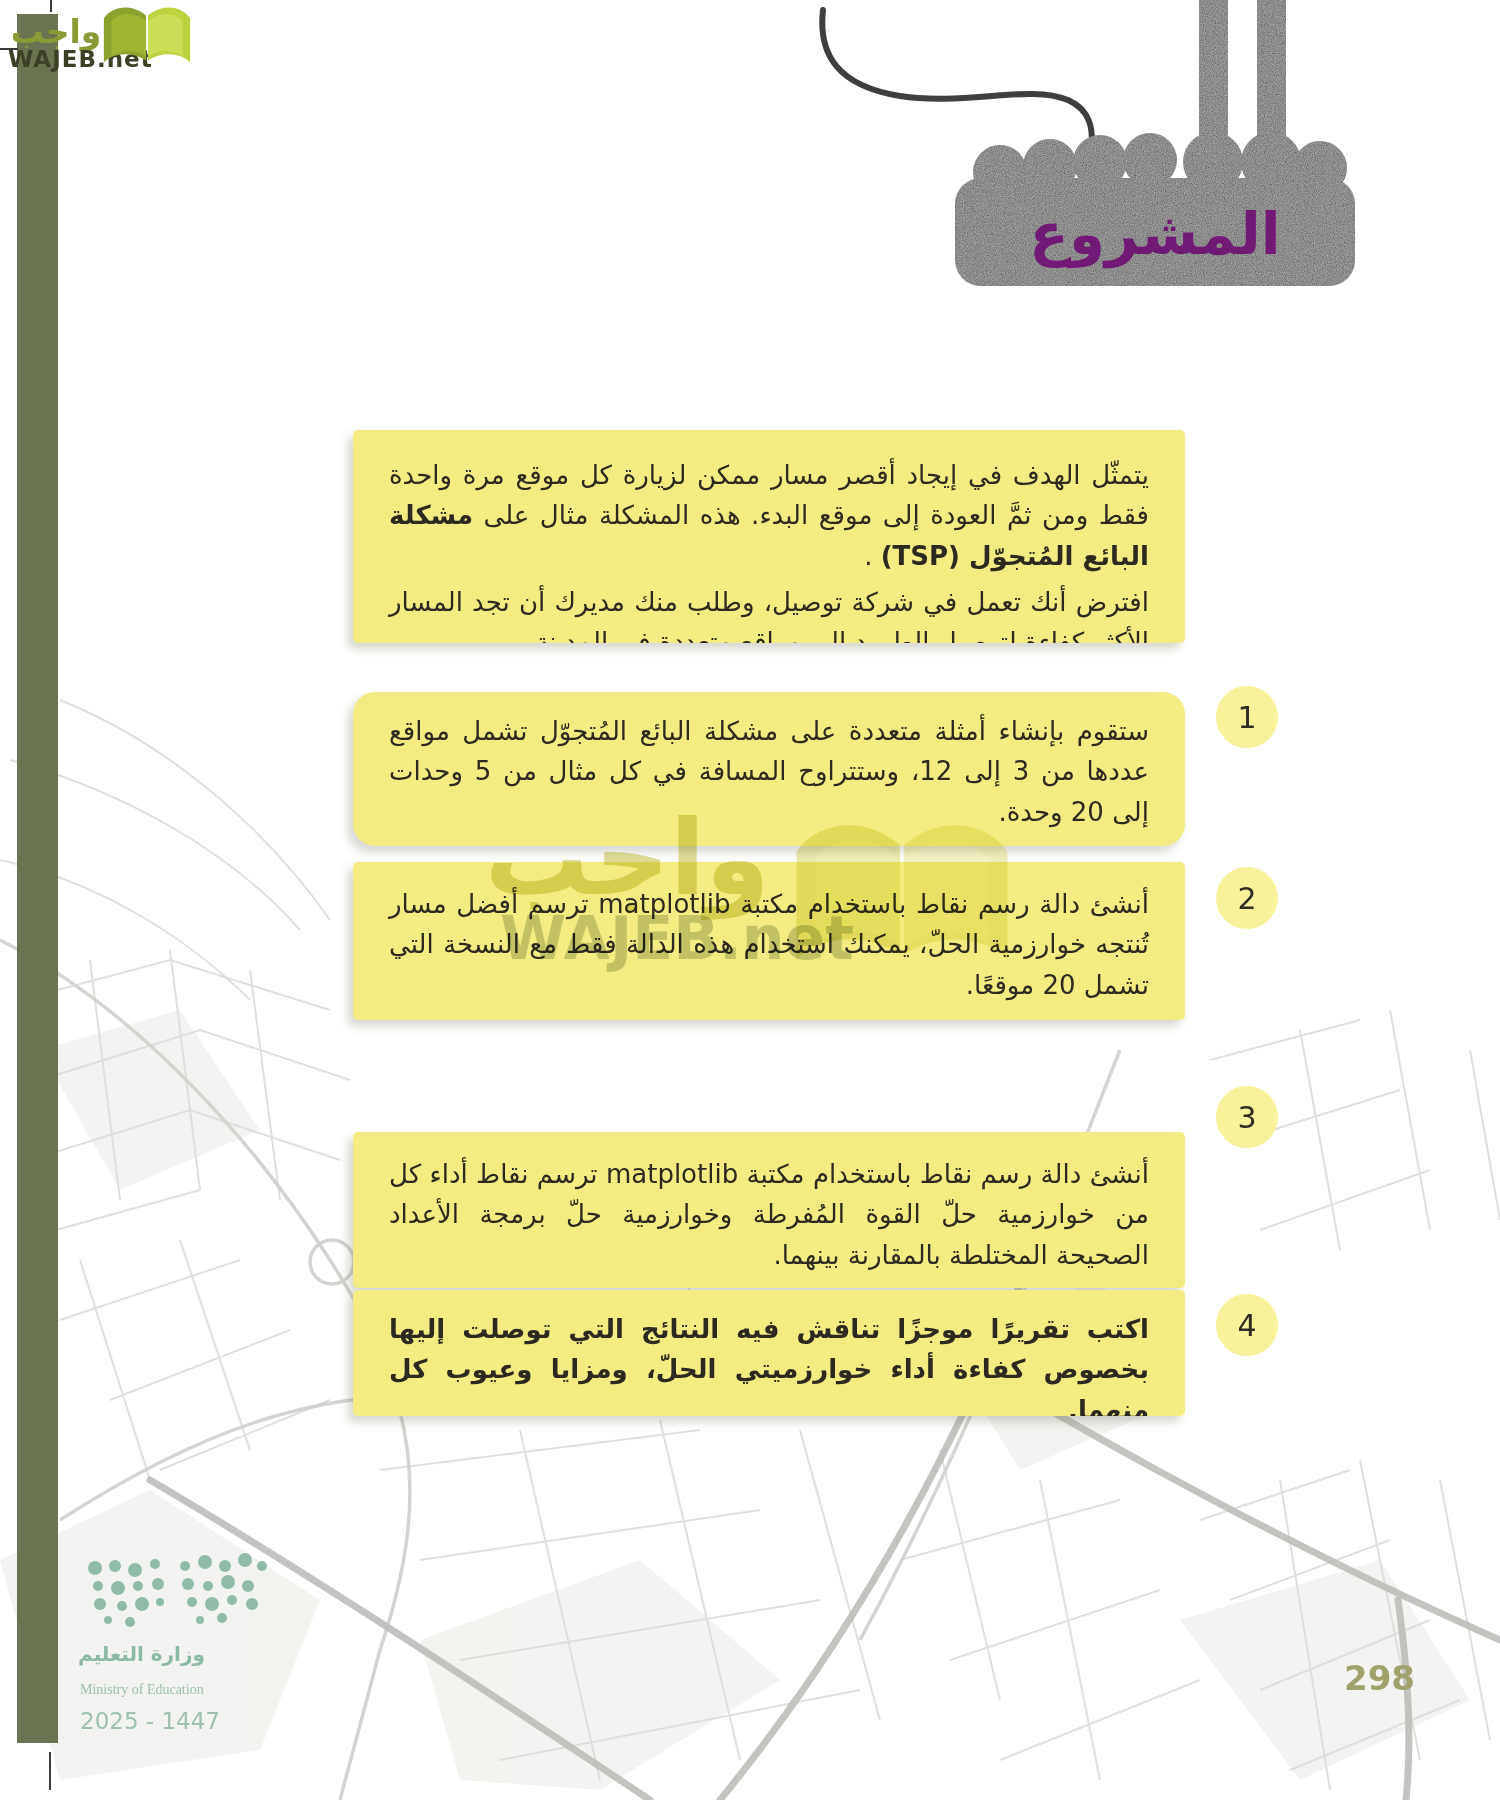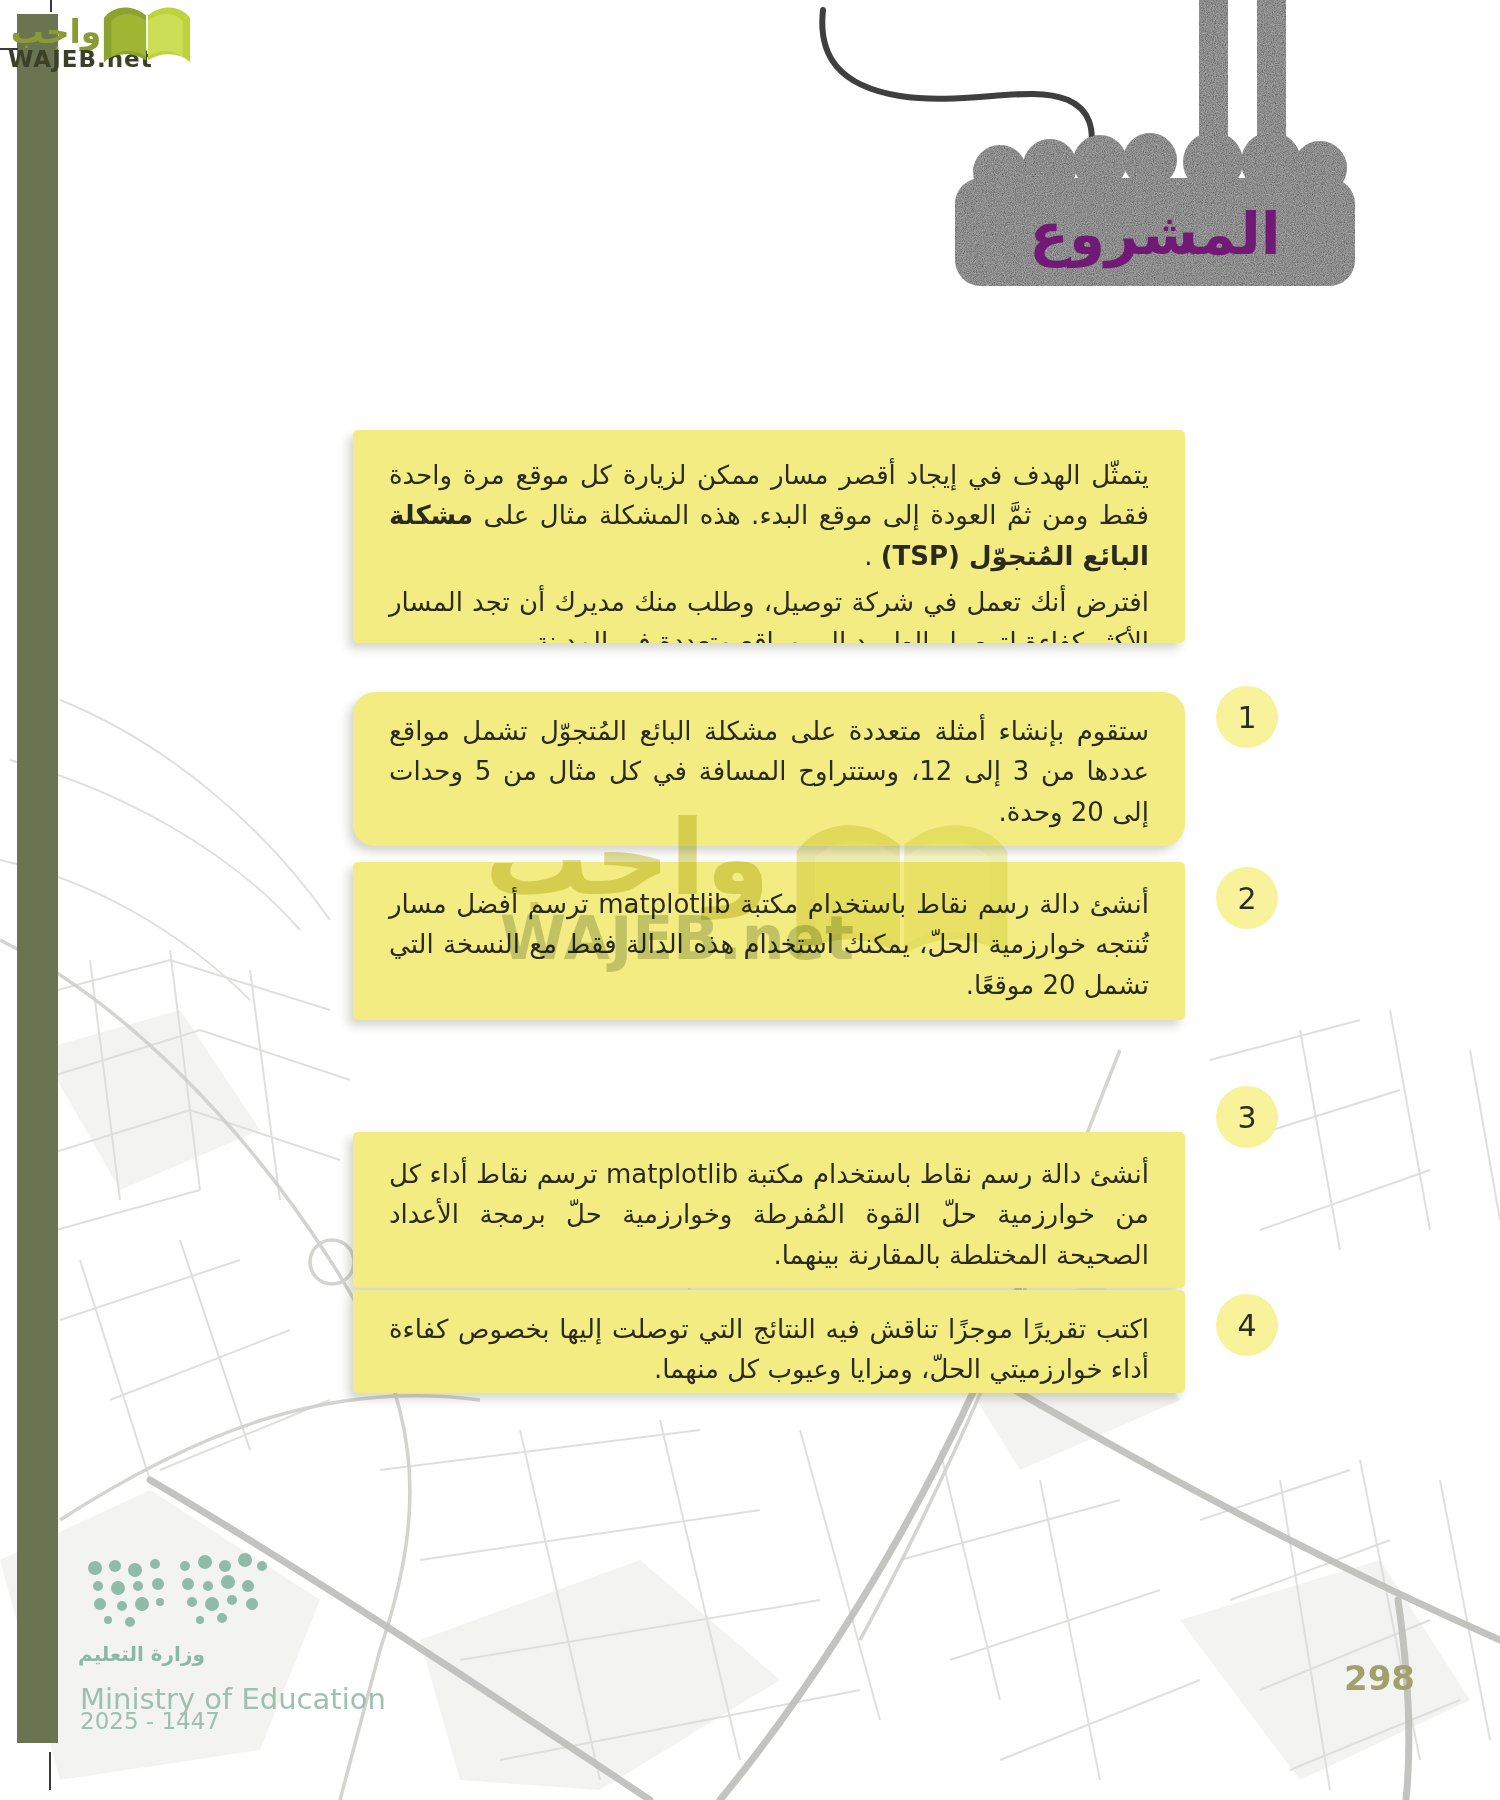"اكتب تقريرًا موجزًا تناقش فيه" #box4 { font-weight: none -> bold; height: 103px -> 126px }
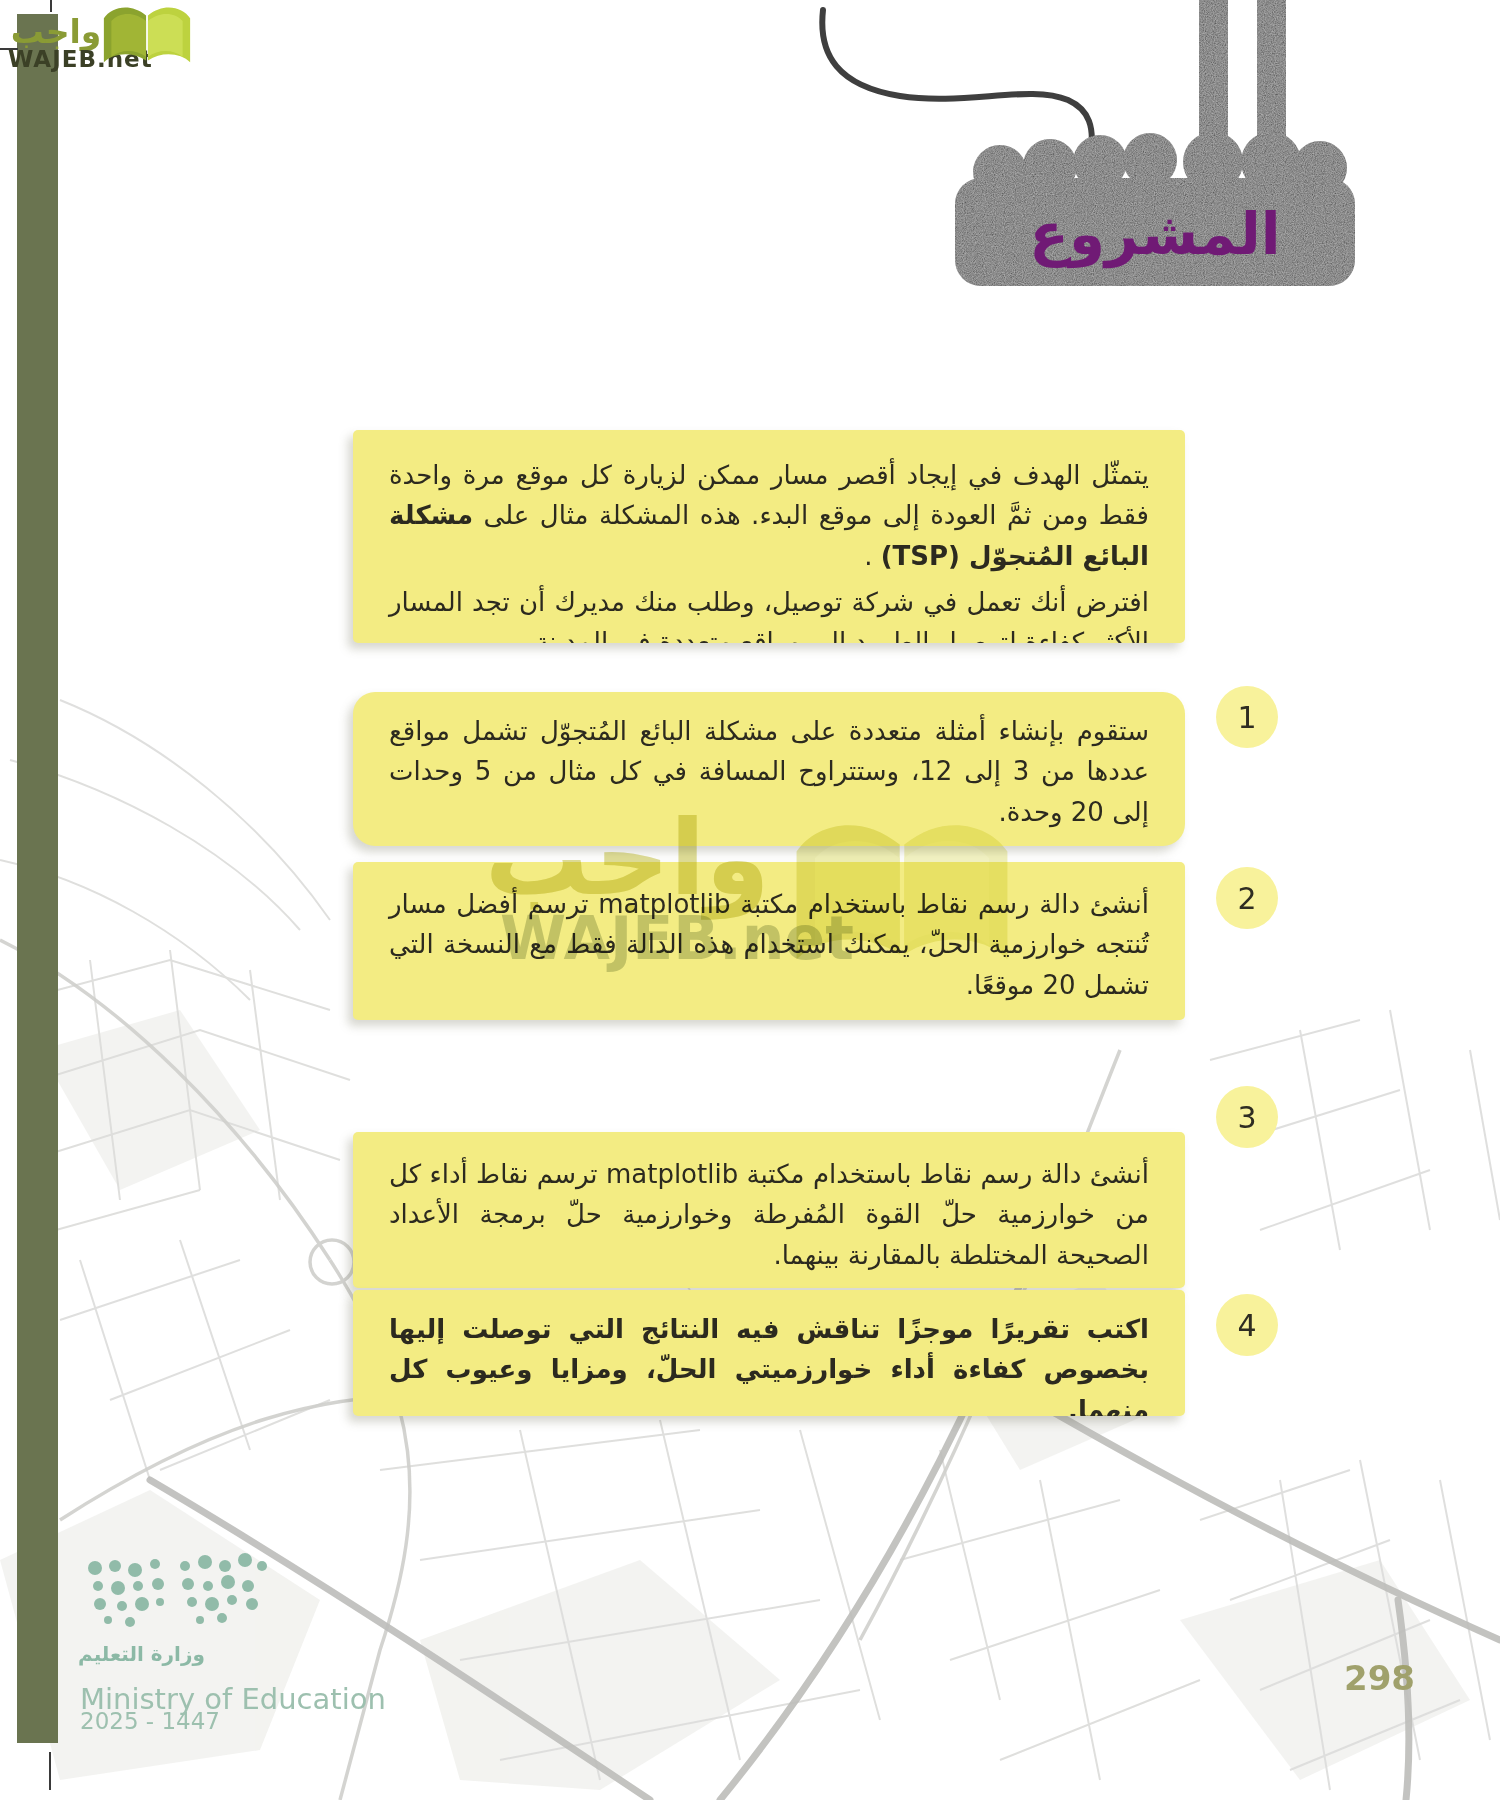"Ministry of Education" .moe-en { font-family: none -> Liberation Serif, serif; font-size: 29px -> 14px }
